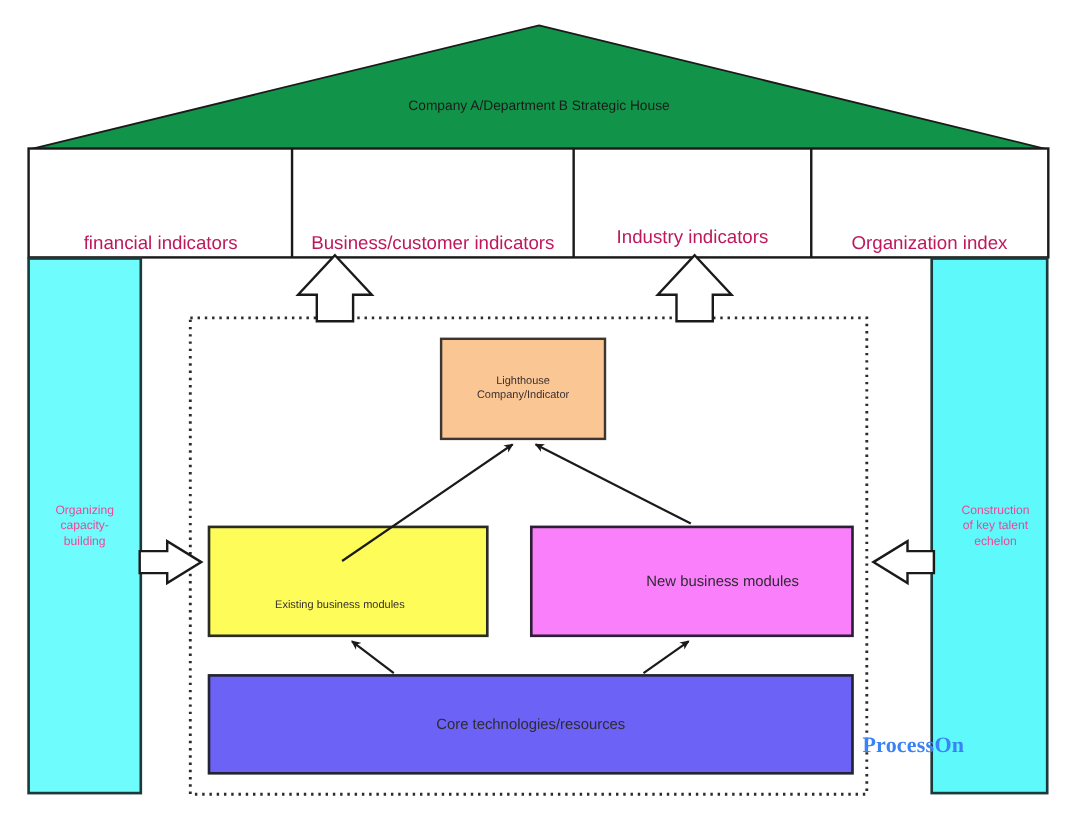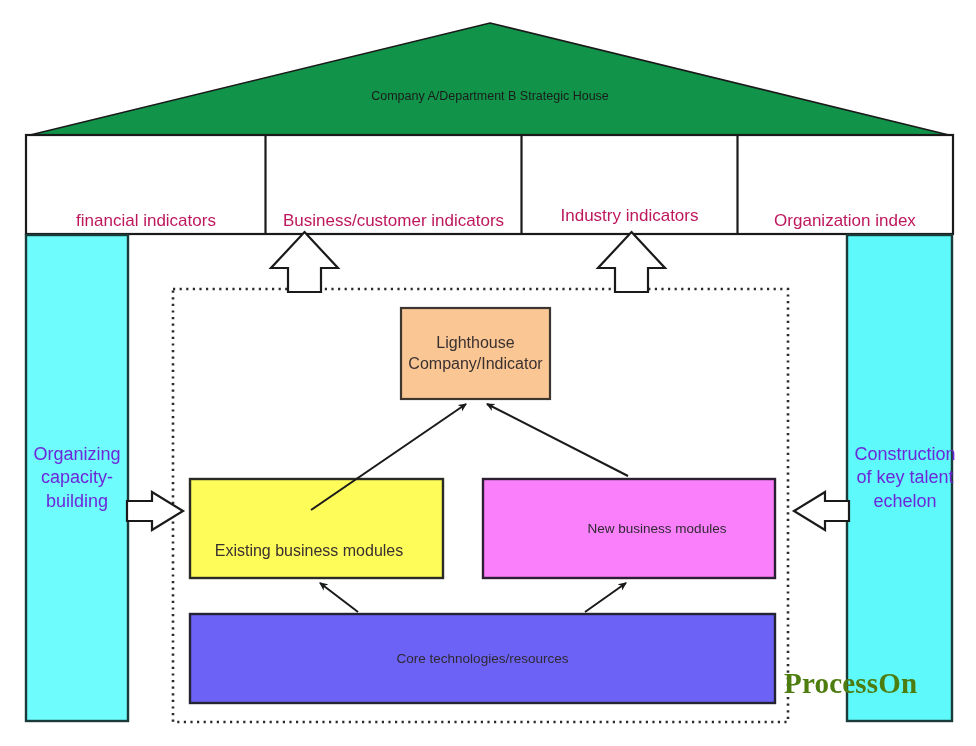"Lighthouse" .box-label { font-size: 16px -> 10px }
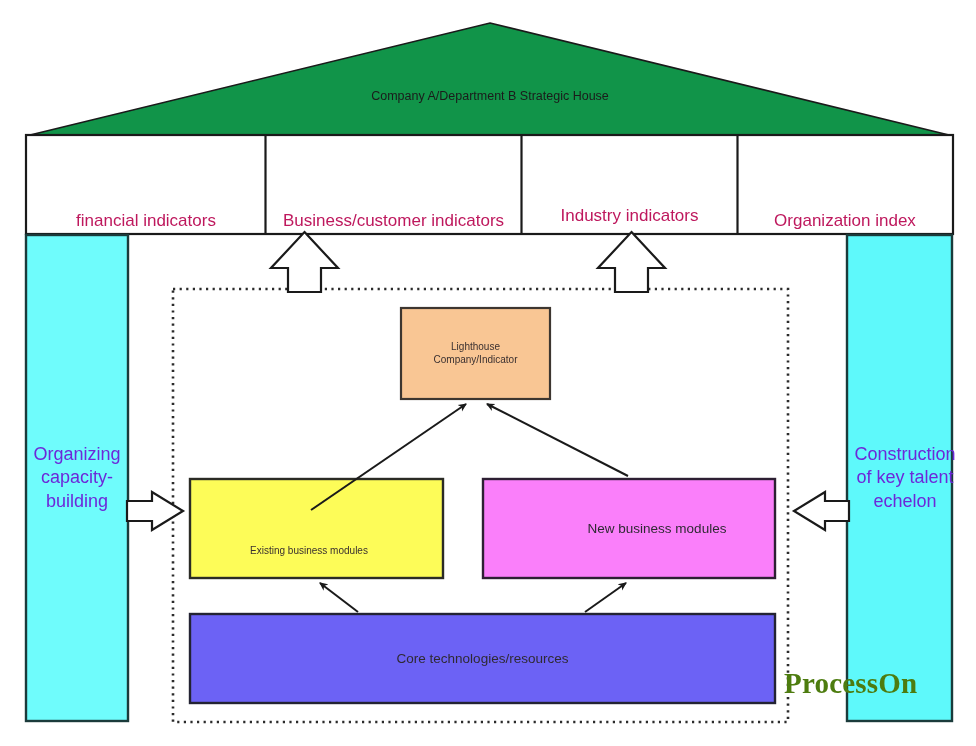"Organizing" .pillar-label { color: #6d28d9 -> #ec4899; font-size: 18px -> 11px }
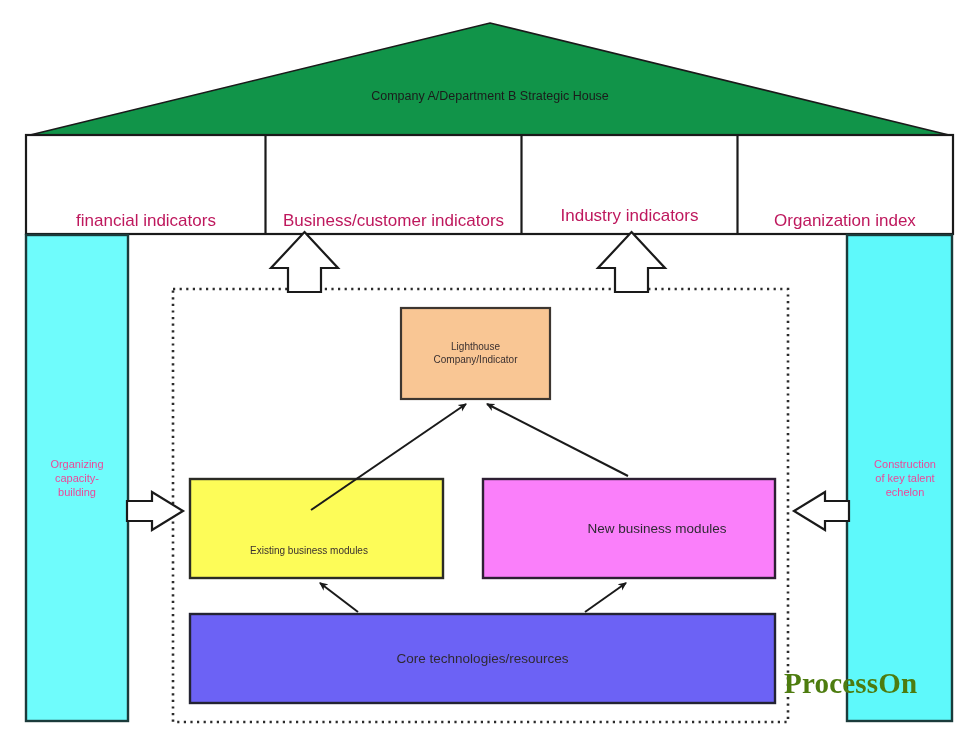"ProcessOn" .watermark { color: #4d7c0f -> #3b82f6; font-size: 29px -> 20px }
